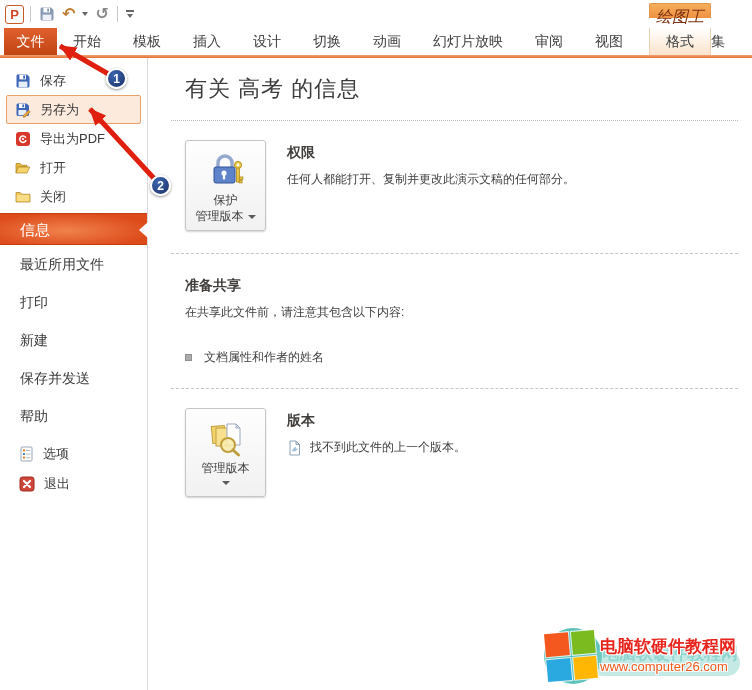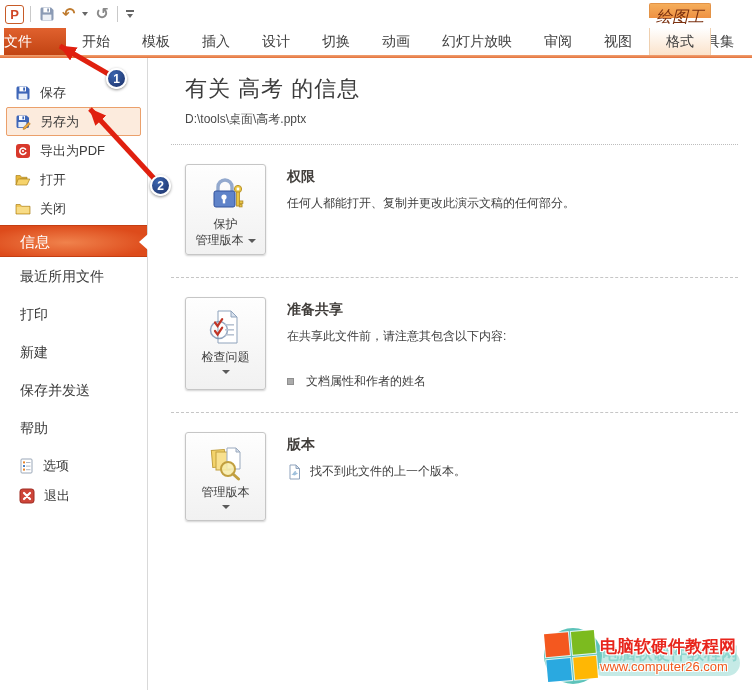"文件" .file-tab { text-align: left -> center; width: 62px -> 53px }
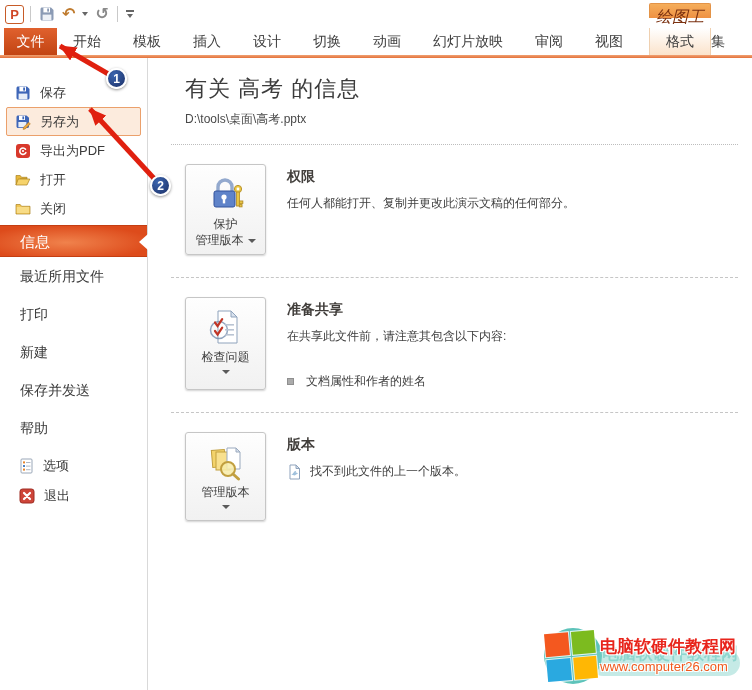"保存" .sidebar { padding-top: 20px -> 8px }
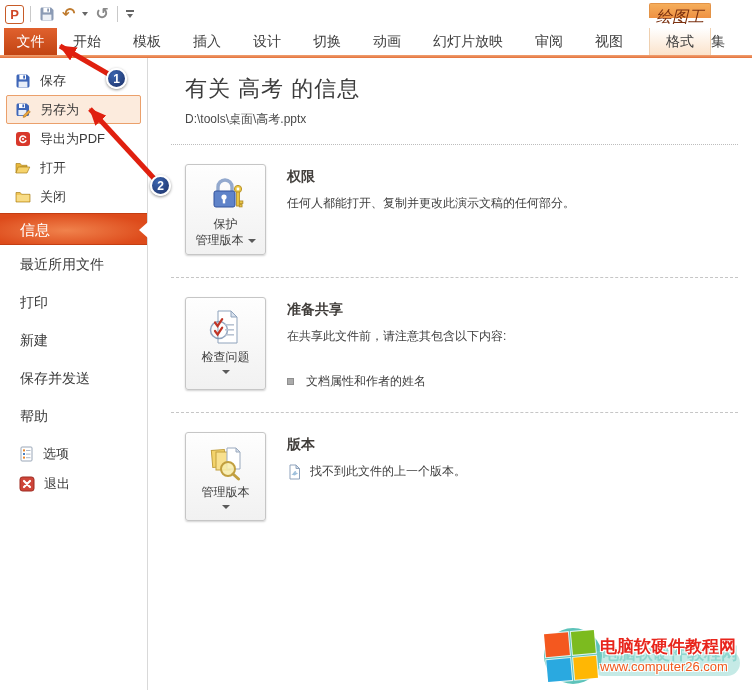"D:\tools\桌面\高考.pptx" div.file-path { html: <div>D:\tools\桌面\高考.pptx</div> -> none }
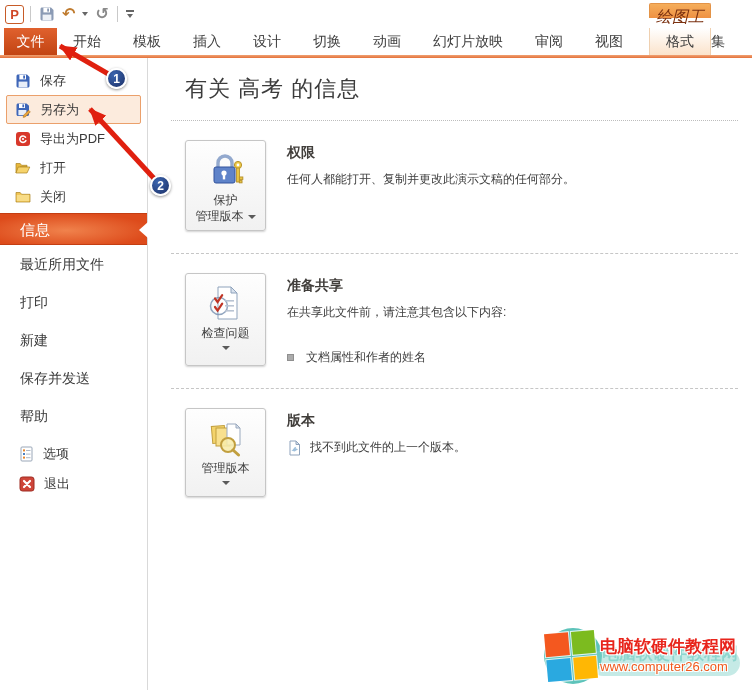"检查问题" button.bigbtn { html: <button> <span> <svg> <path></path> <path></path> <circle></circle> <path></path> <path></path> <rect></rect> <rect></rect> <rect></rect> </svg> </span> <span>检查问题</span> <i></i> </button> -> none }
